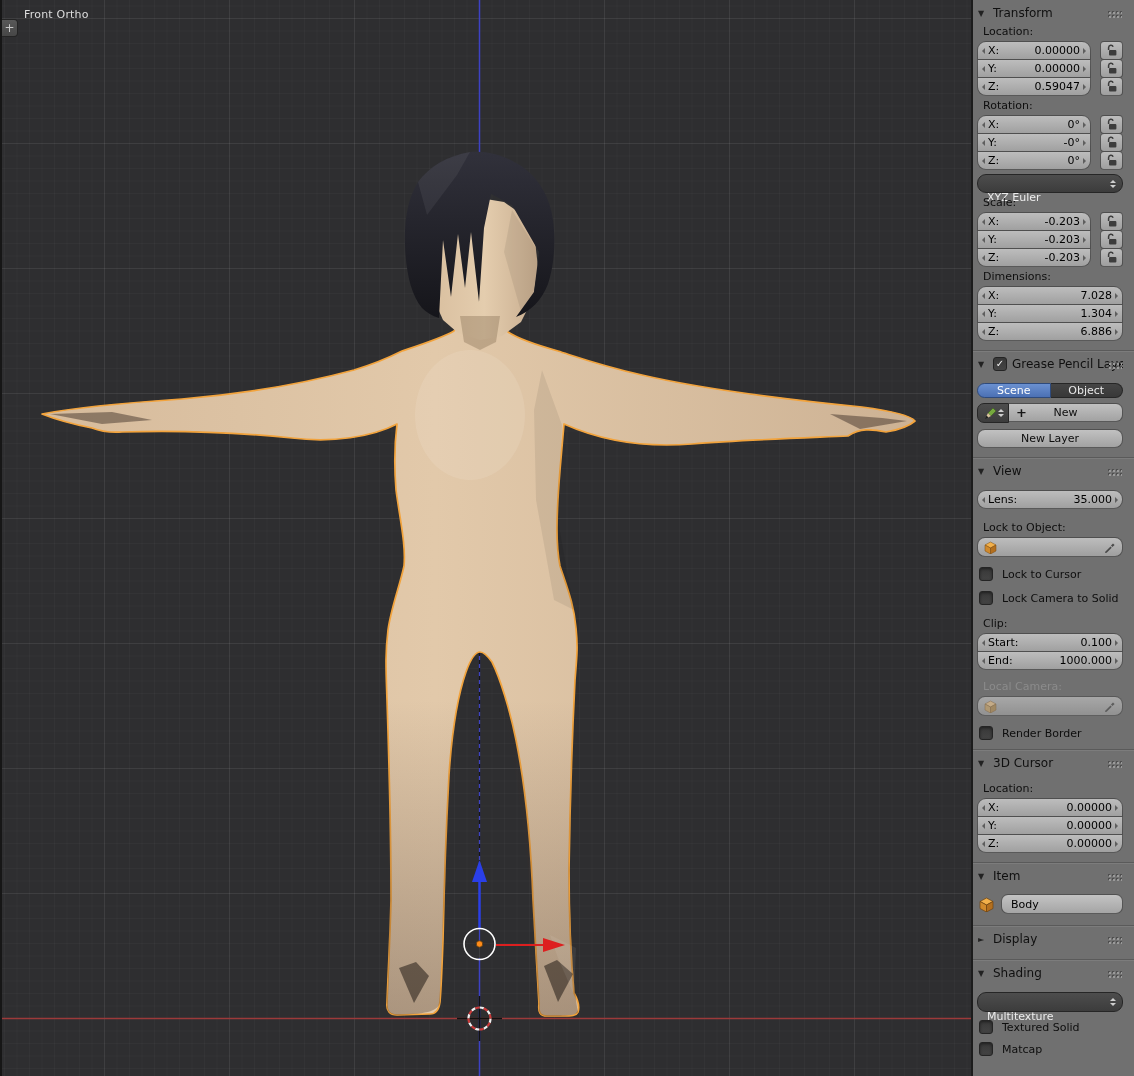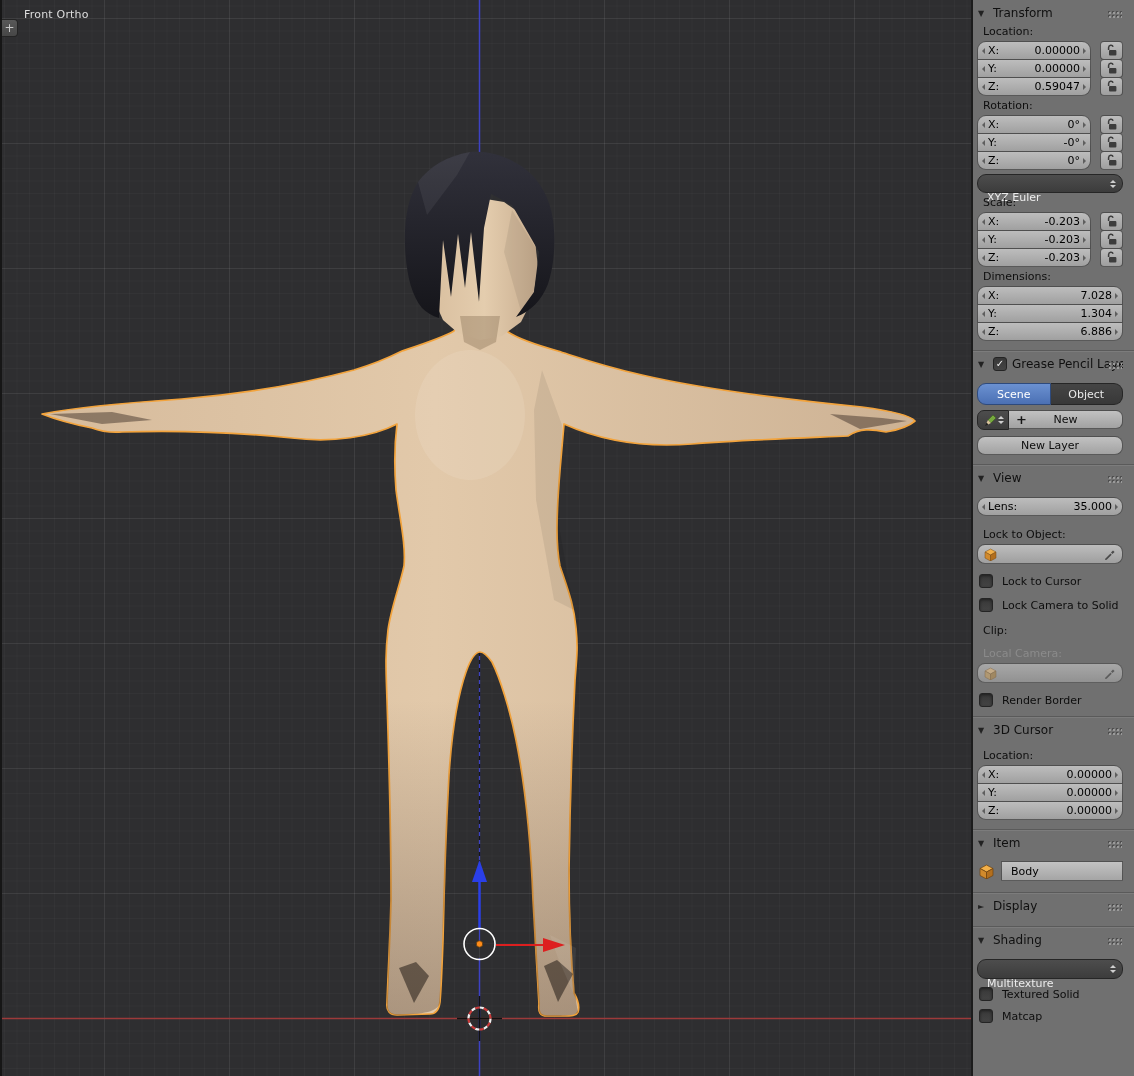"Scene" .tabs { height: 22px -> 15px }
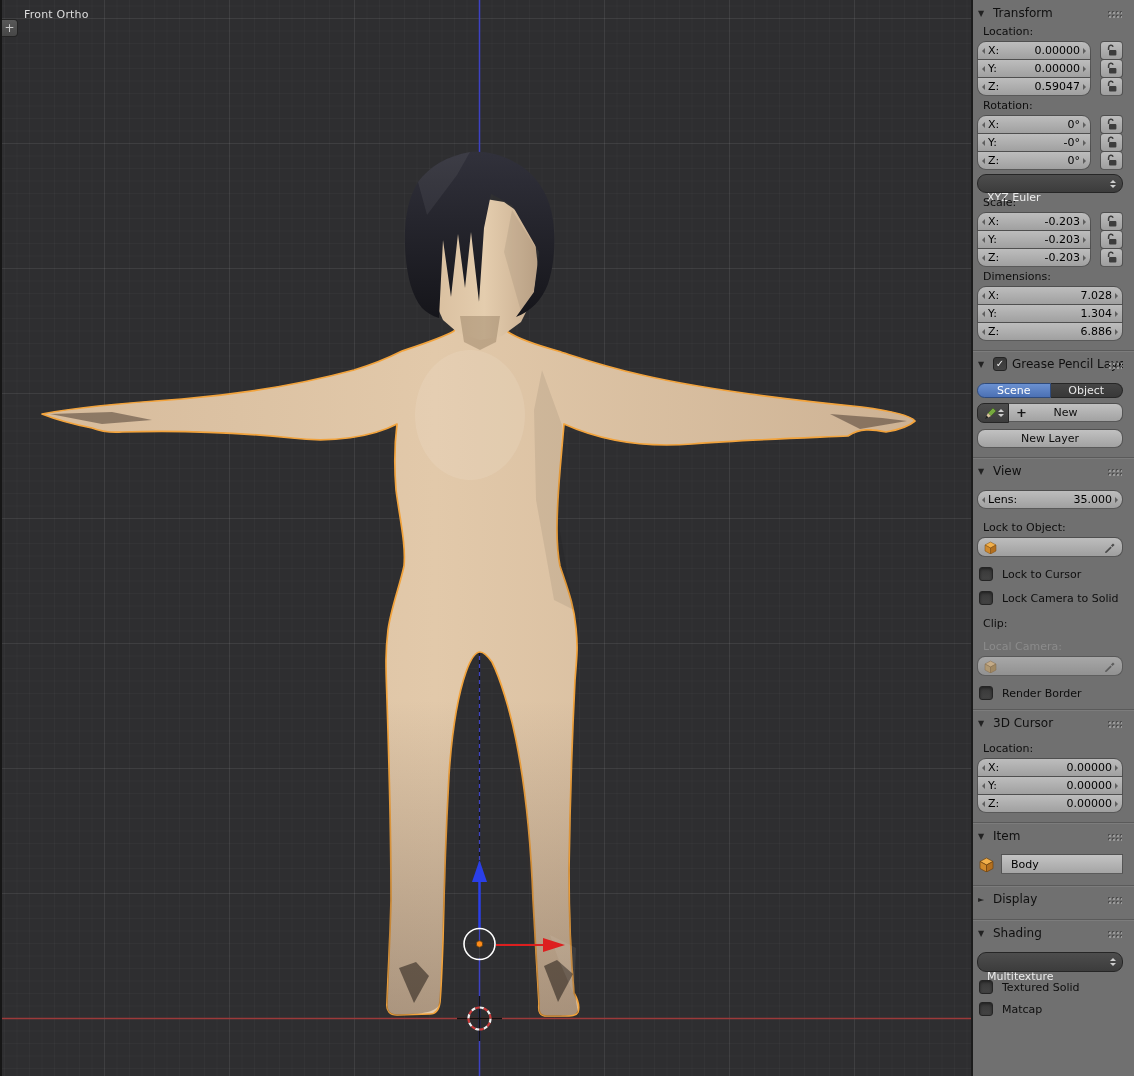"Start:" div.grp { html: none -> <div> <div> <div> <span></span> <span>Start:</span> <span>0.100</span> <span></span> </div> </div> <div> <div> <span></span> <span>End:</span> <span>1000.000</span> <span></span> </div> </div> </div> }
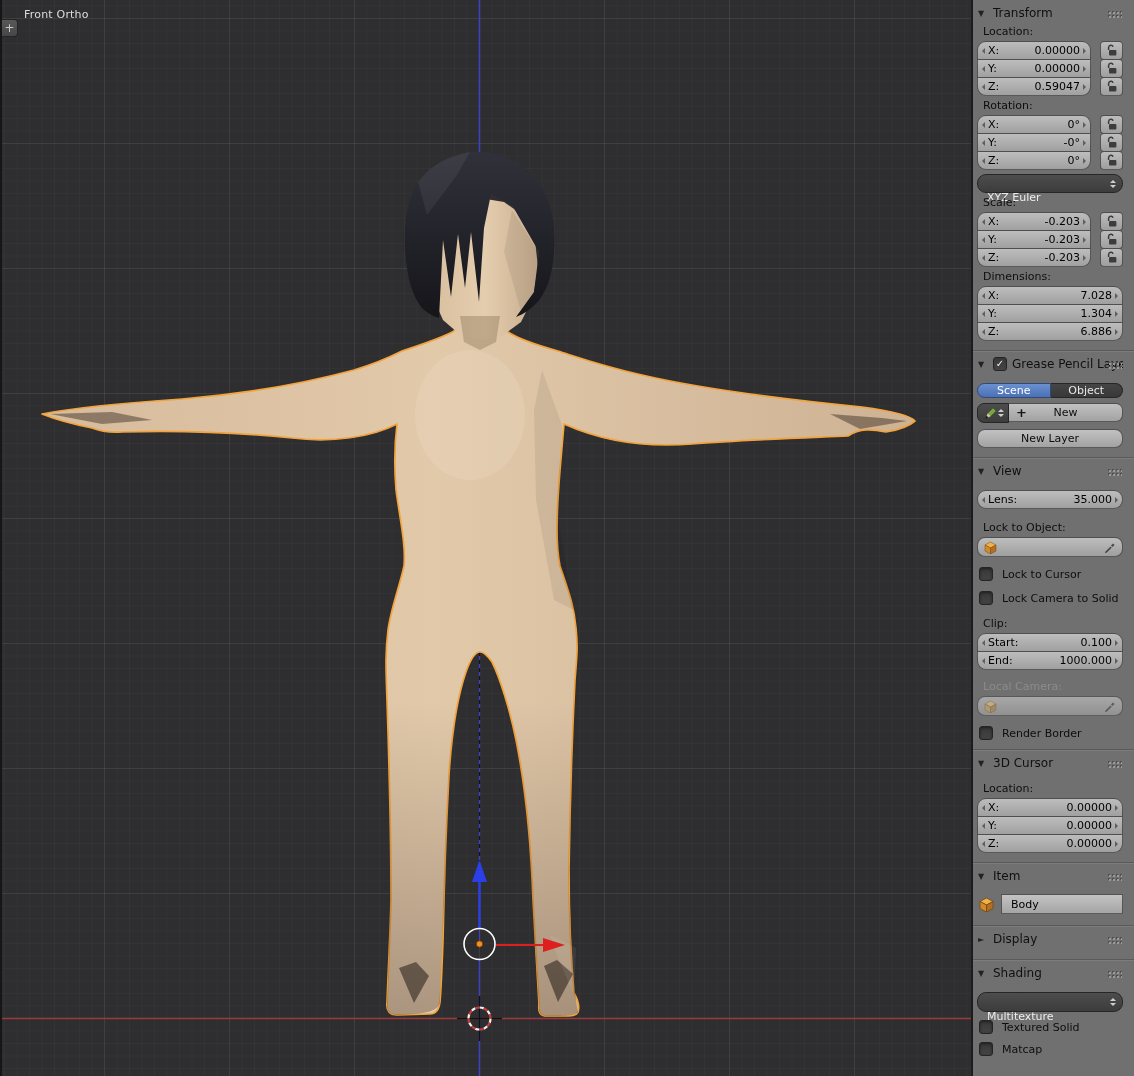"Body" .namefield { border-radius: 0 -> 7px }
